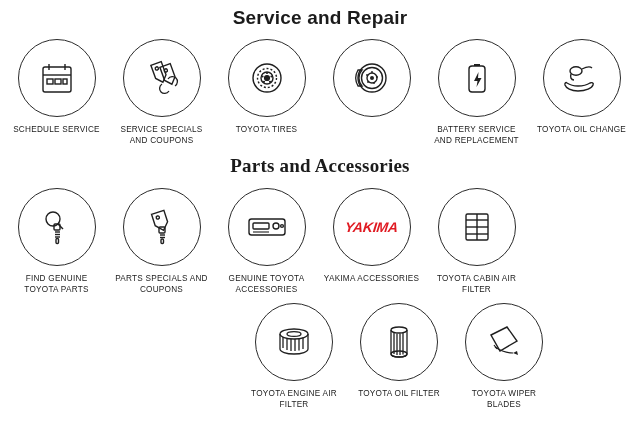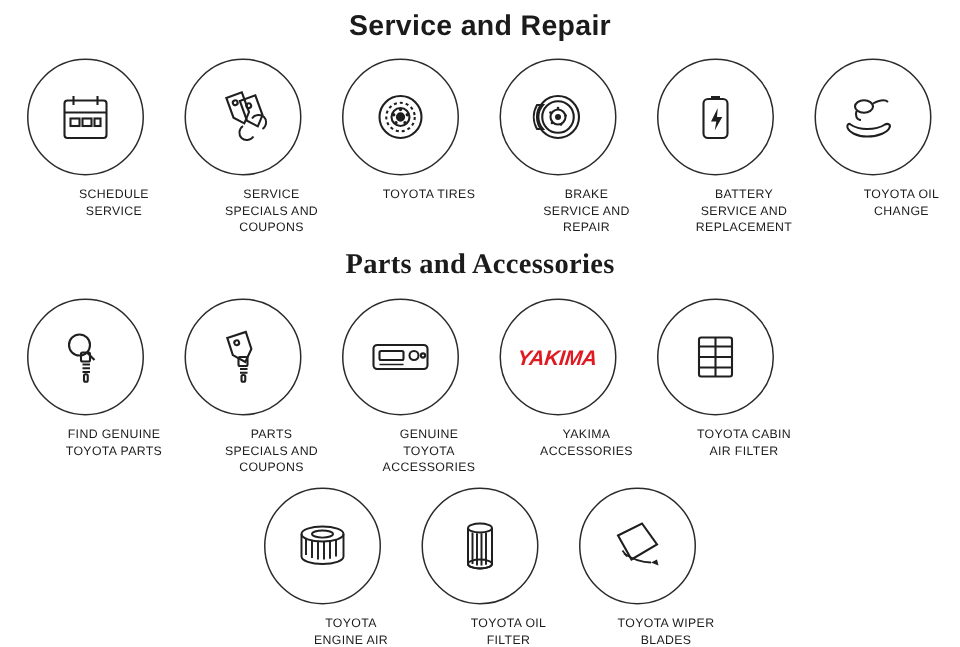"SCHEDULE SERVICE" .label { margin-left: 39px -> none }
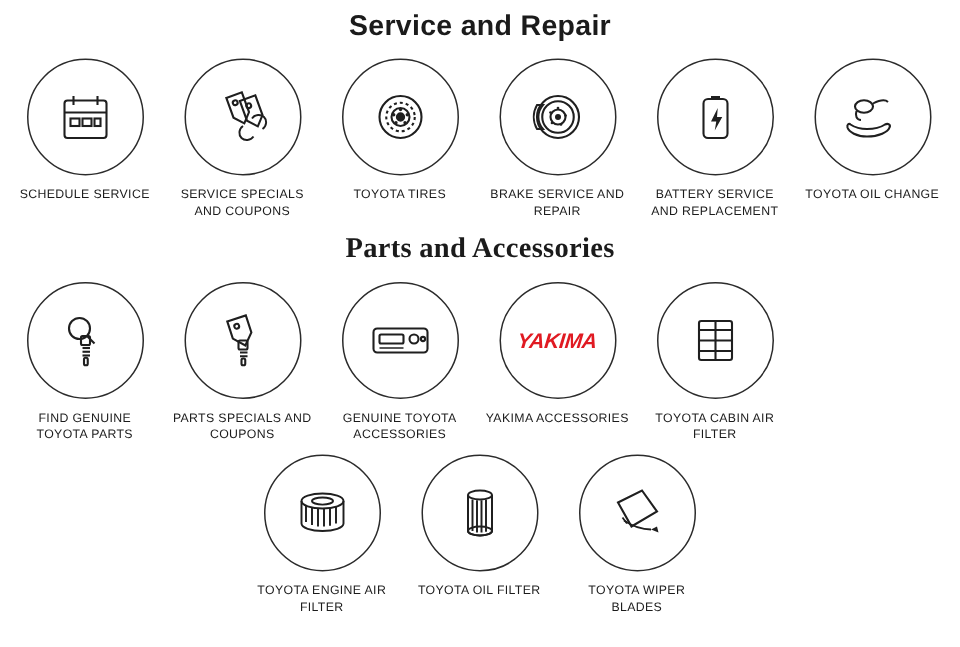"BRAKE SERVICE AND REPAIR" div.label { html: <div>BRAKE SERVICE AND REPAIR</div> -> none }
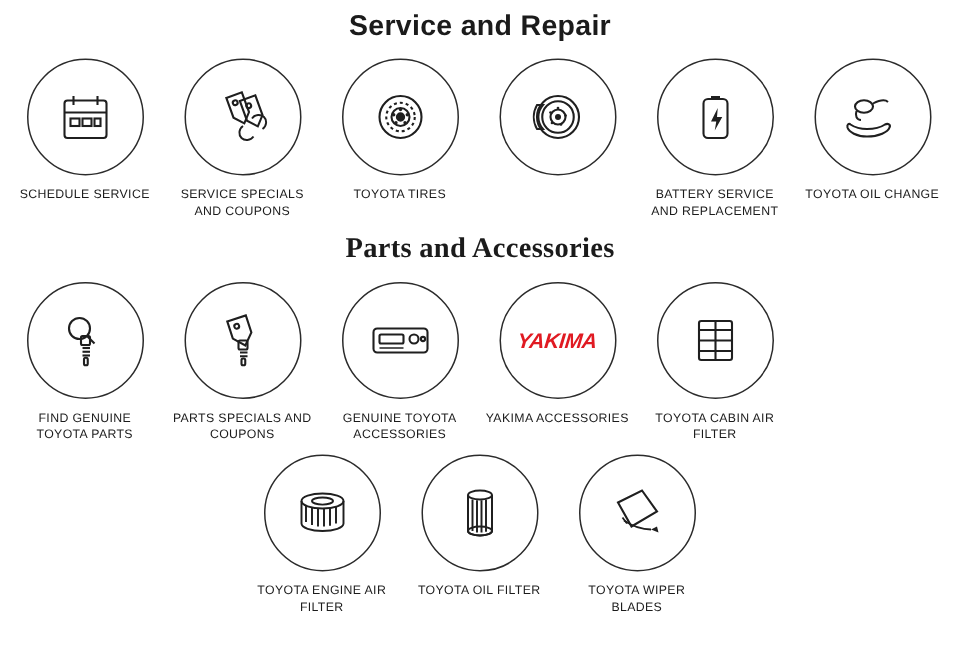"TOYOTA ENGINE AIR FILTER" .row-parts-2 { justify-content: none -> center }
